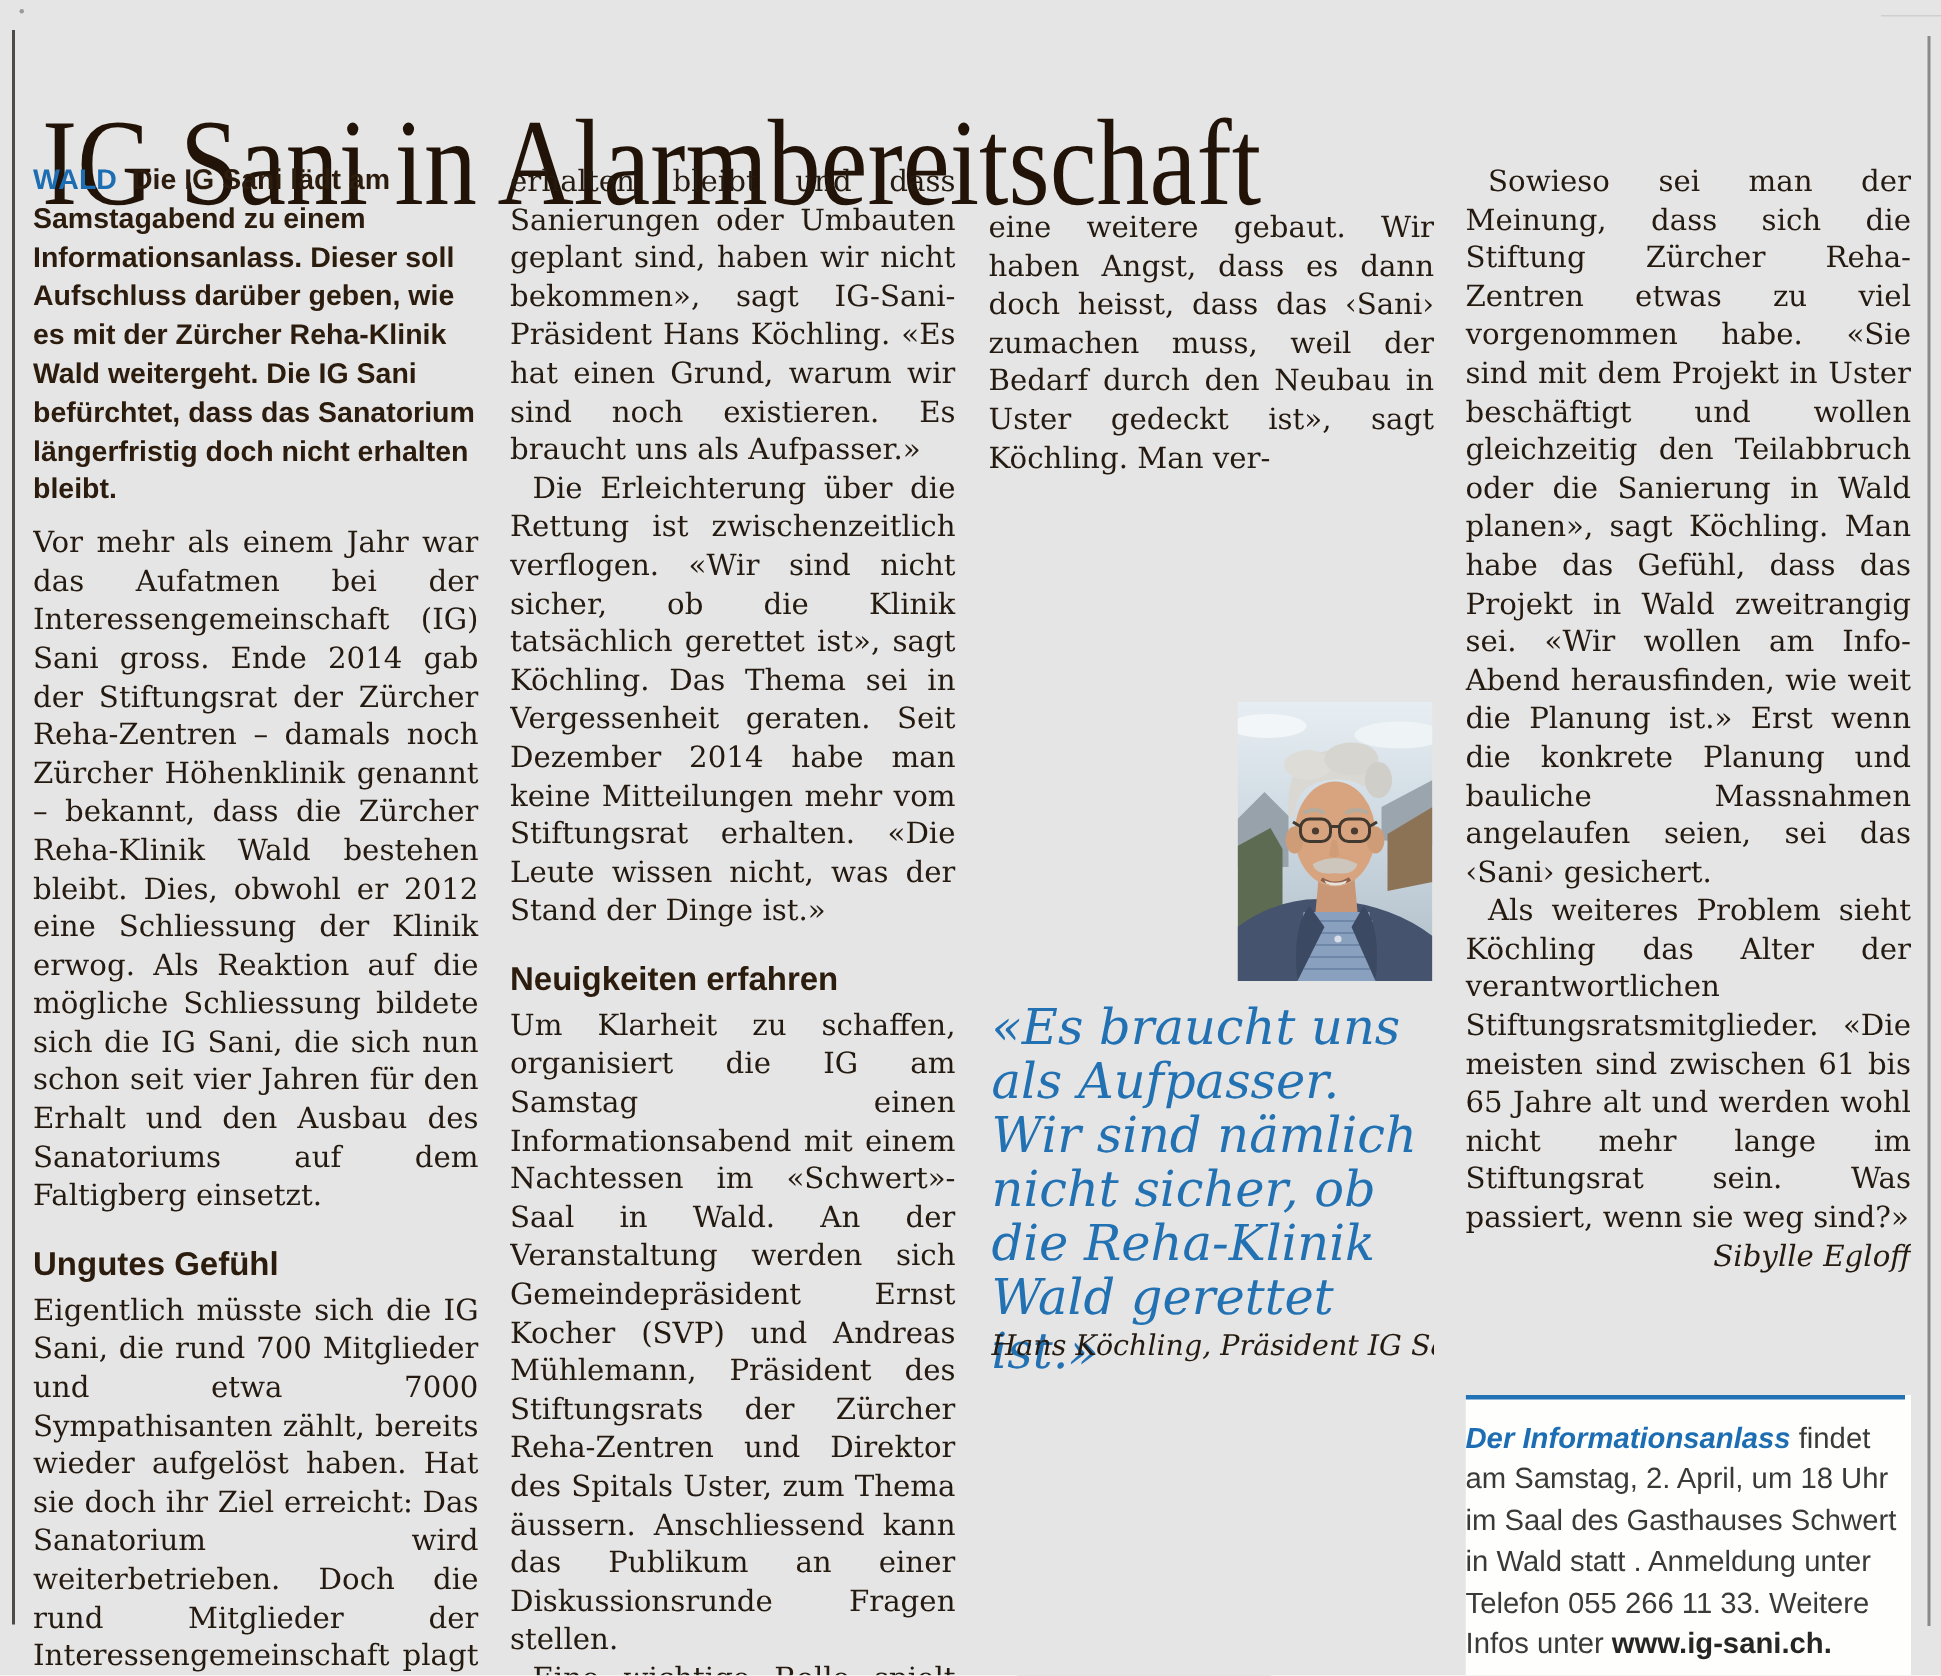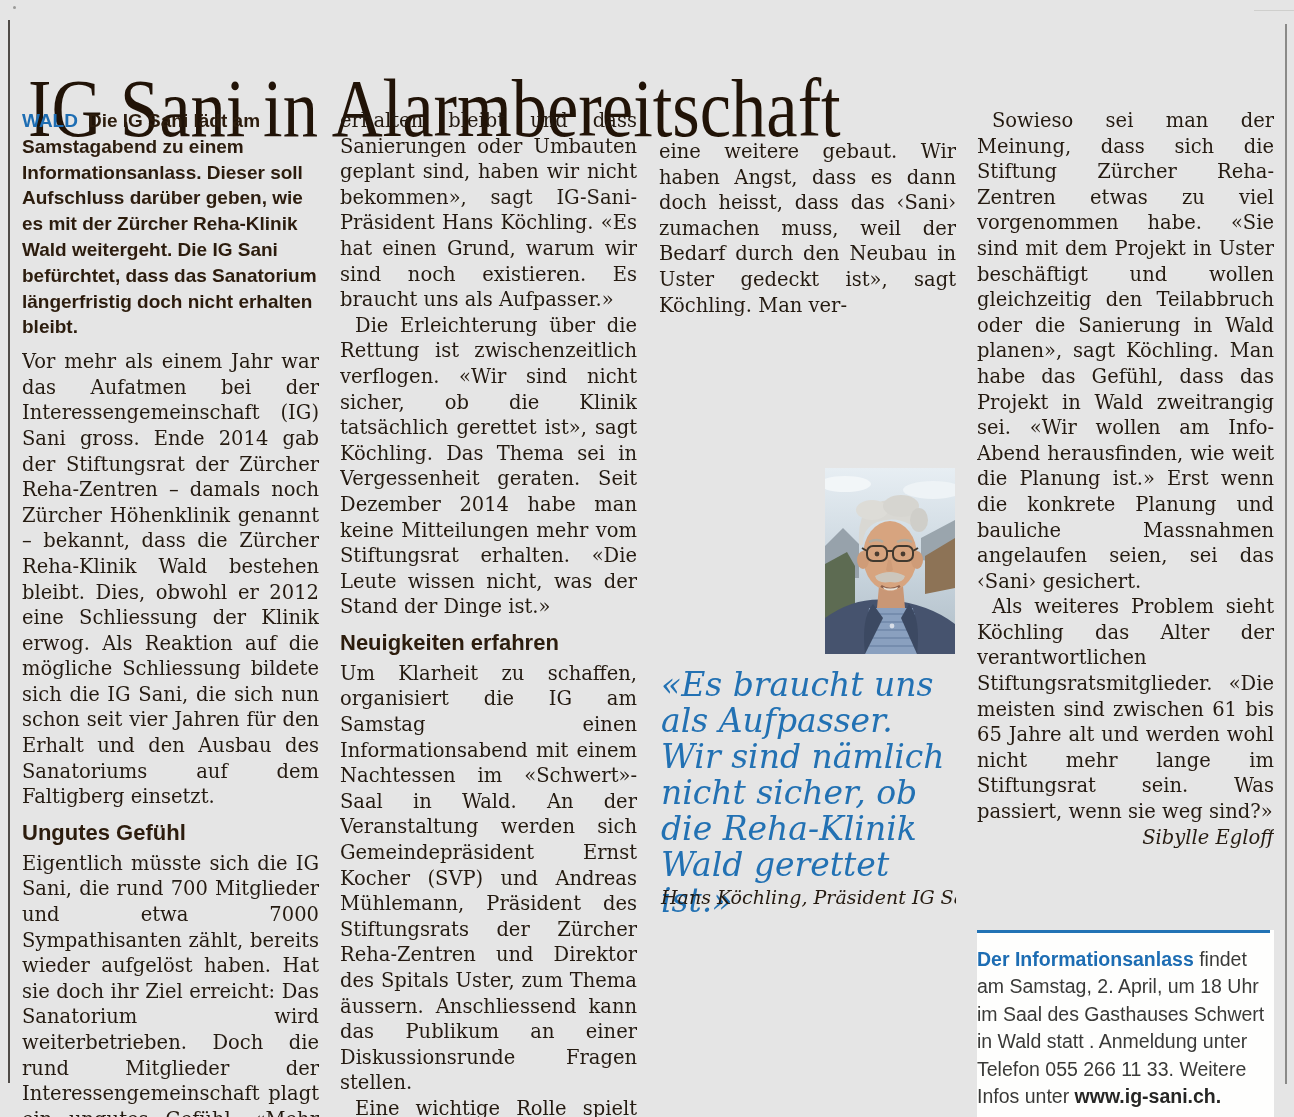"Neuigkeiten erfahren" .subhead { margin: 10px 0 5px 0 -> 20px 0 5px 0 }
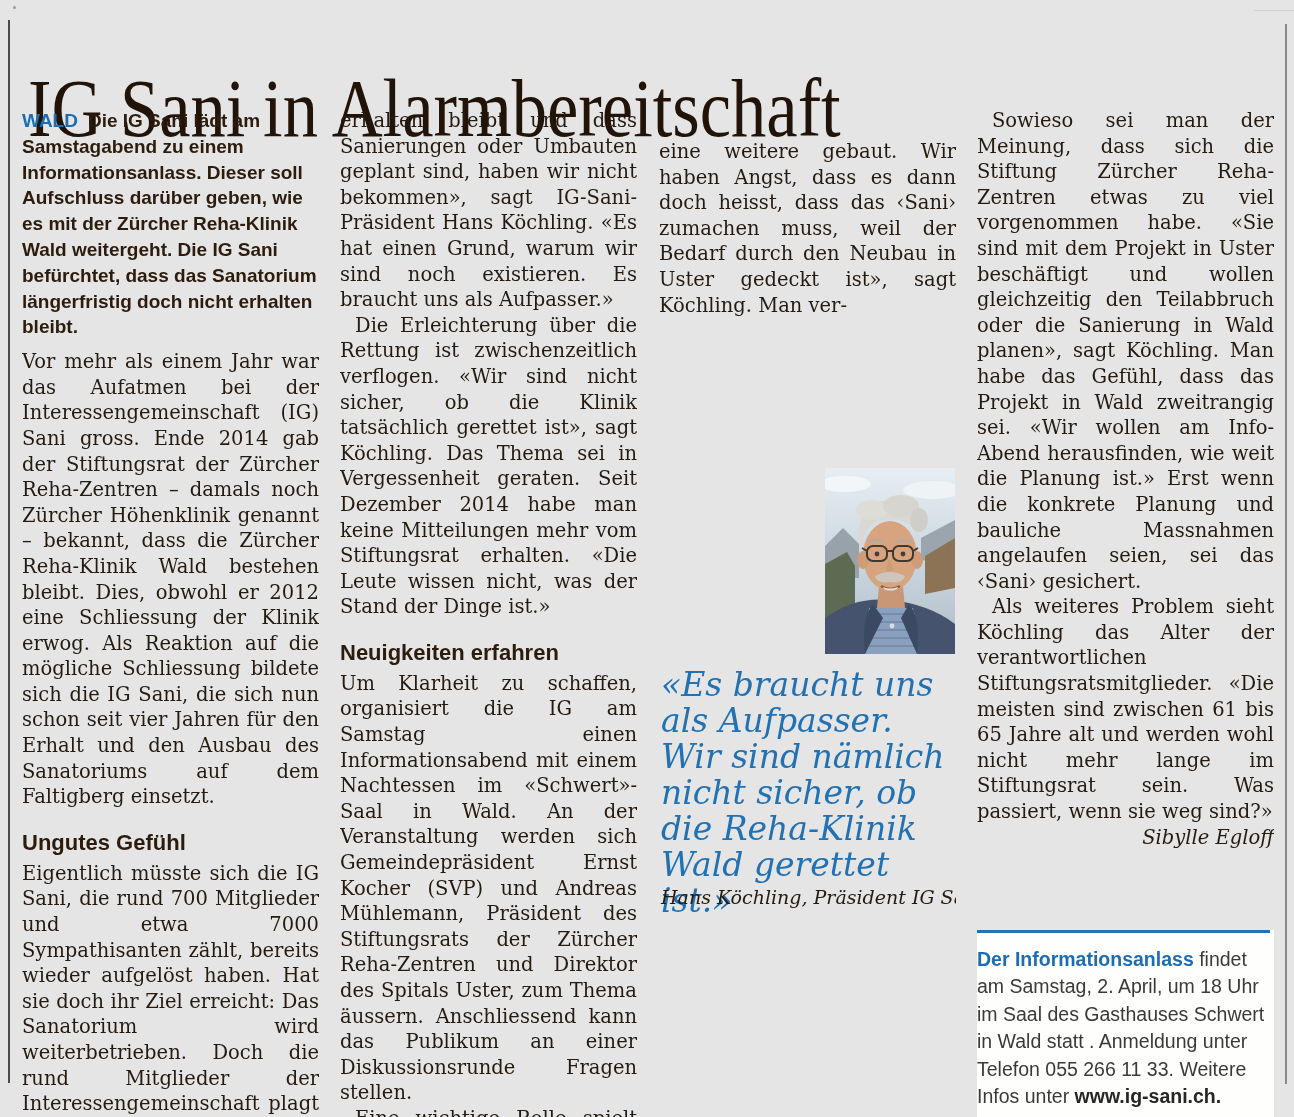"Der Informationsanlass" .infobox-leadin { font-style: none -> italic }
